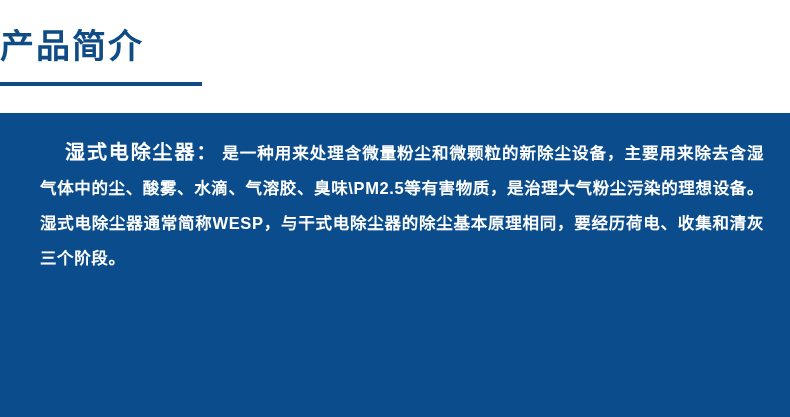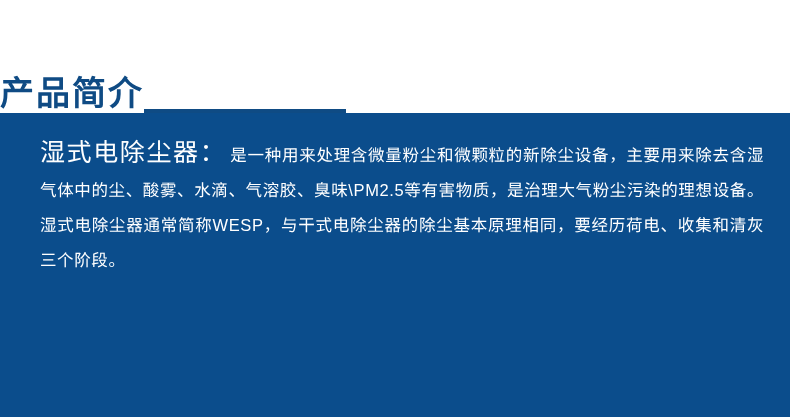"产品简介" .header { align-items: flex-end -> flex-start; flex-direction: none -> column }
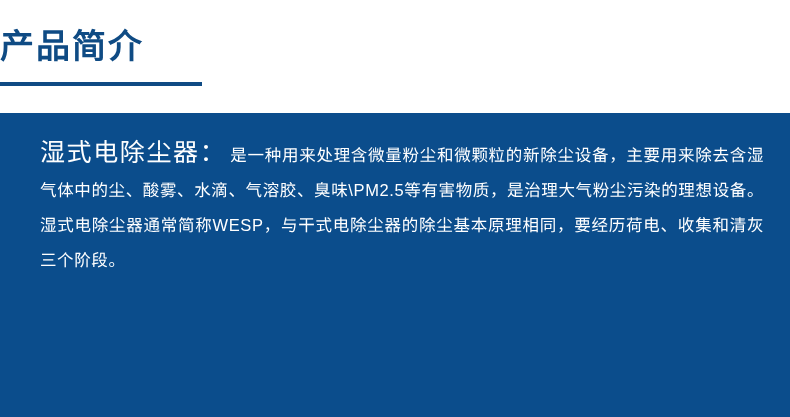"湿式电除尘器：" .para-label { font-size: 25px -> 20px; font-weight: normal -> bold; margin-left: none -> 25px }
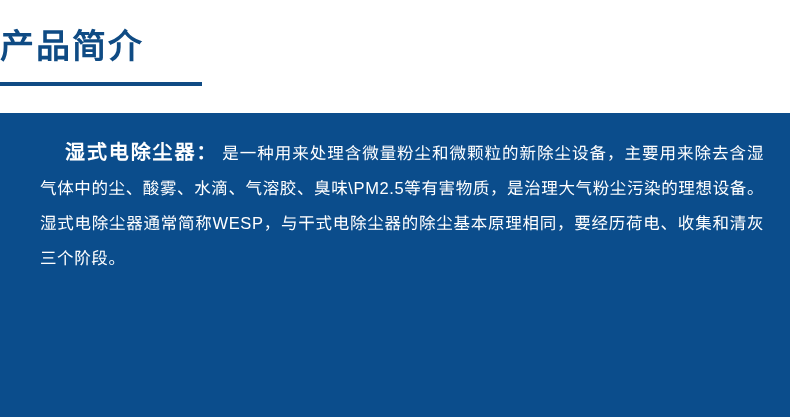"是一种用来处理含微量粉尘和微颗粒的新除尘设备，主要用来除去含湿气体中的尘、酸雾、" .para-text { font-weight: normal -> bold }
